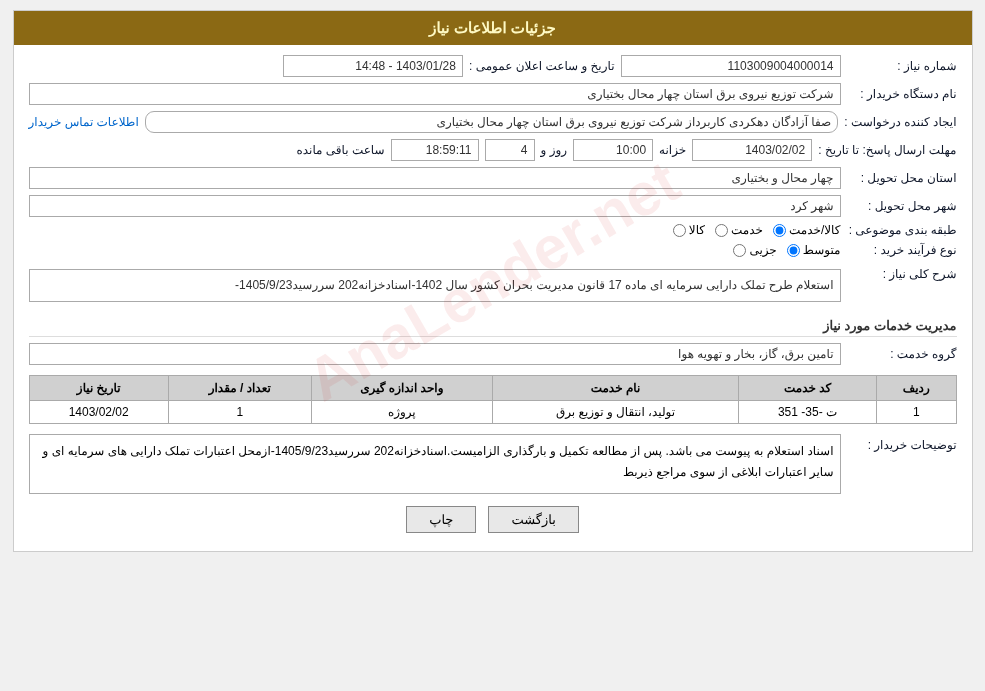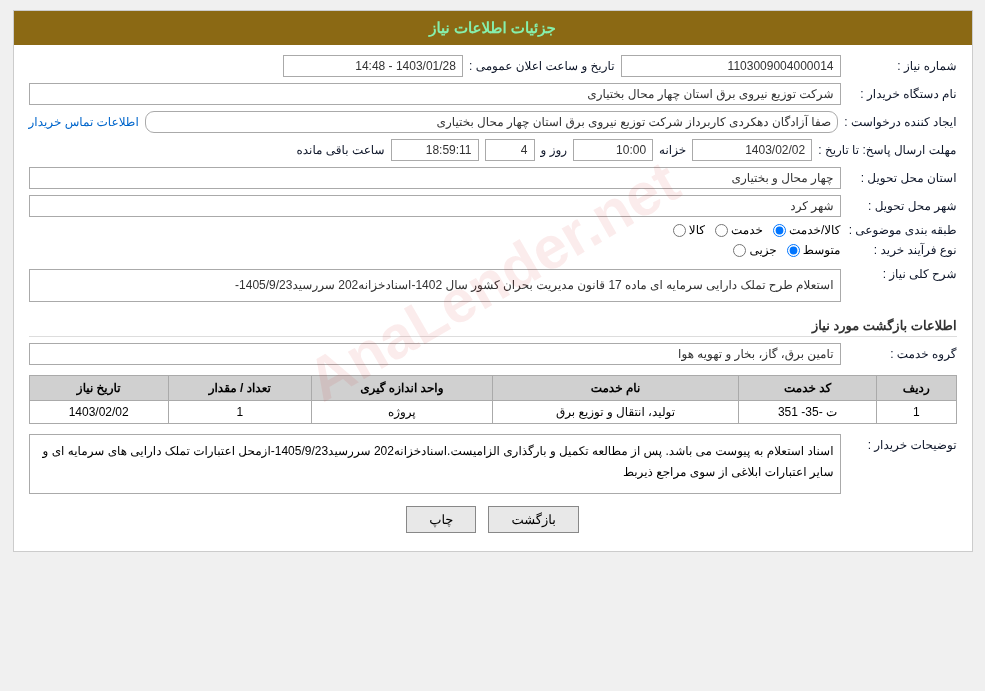"جزئیات اطلاعات نیاز" .header { color: #86efac -> #fef9c3 }
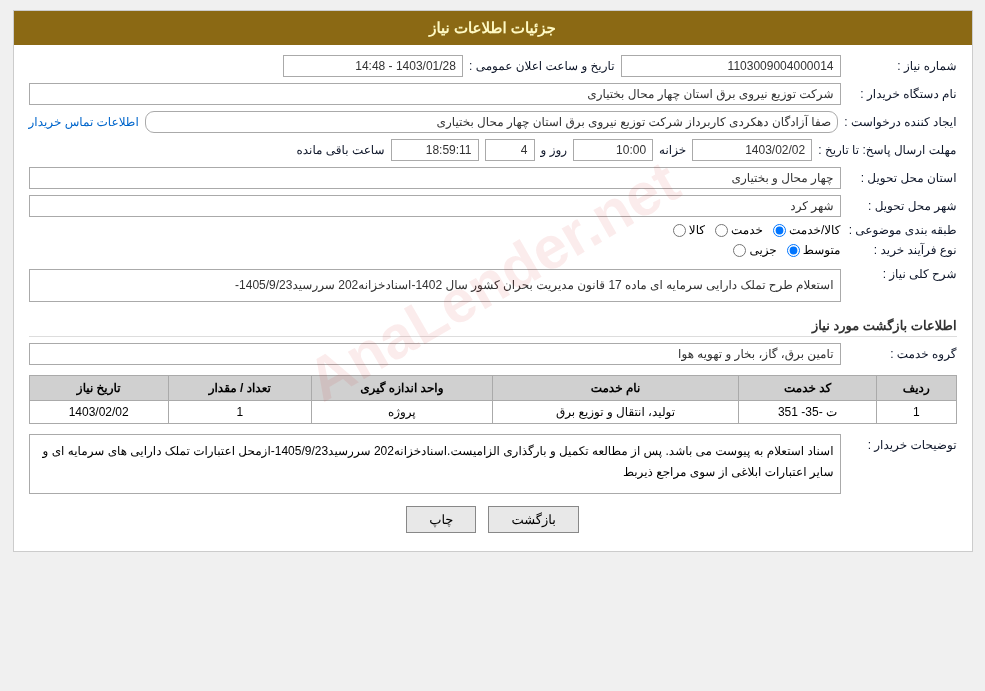"اطلاعات بازگشت مورد نیاز" div.section-title { text: اطلاعات بازگشت -> مدیریت خدمات }
